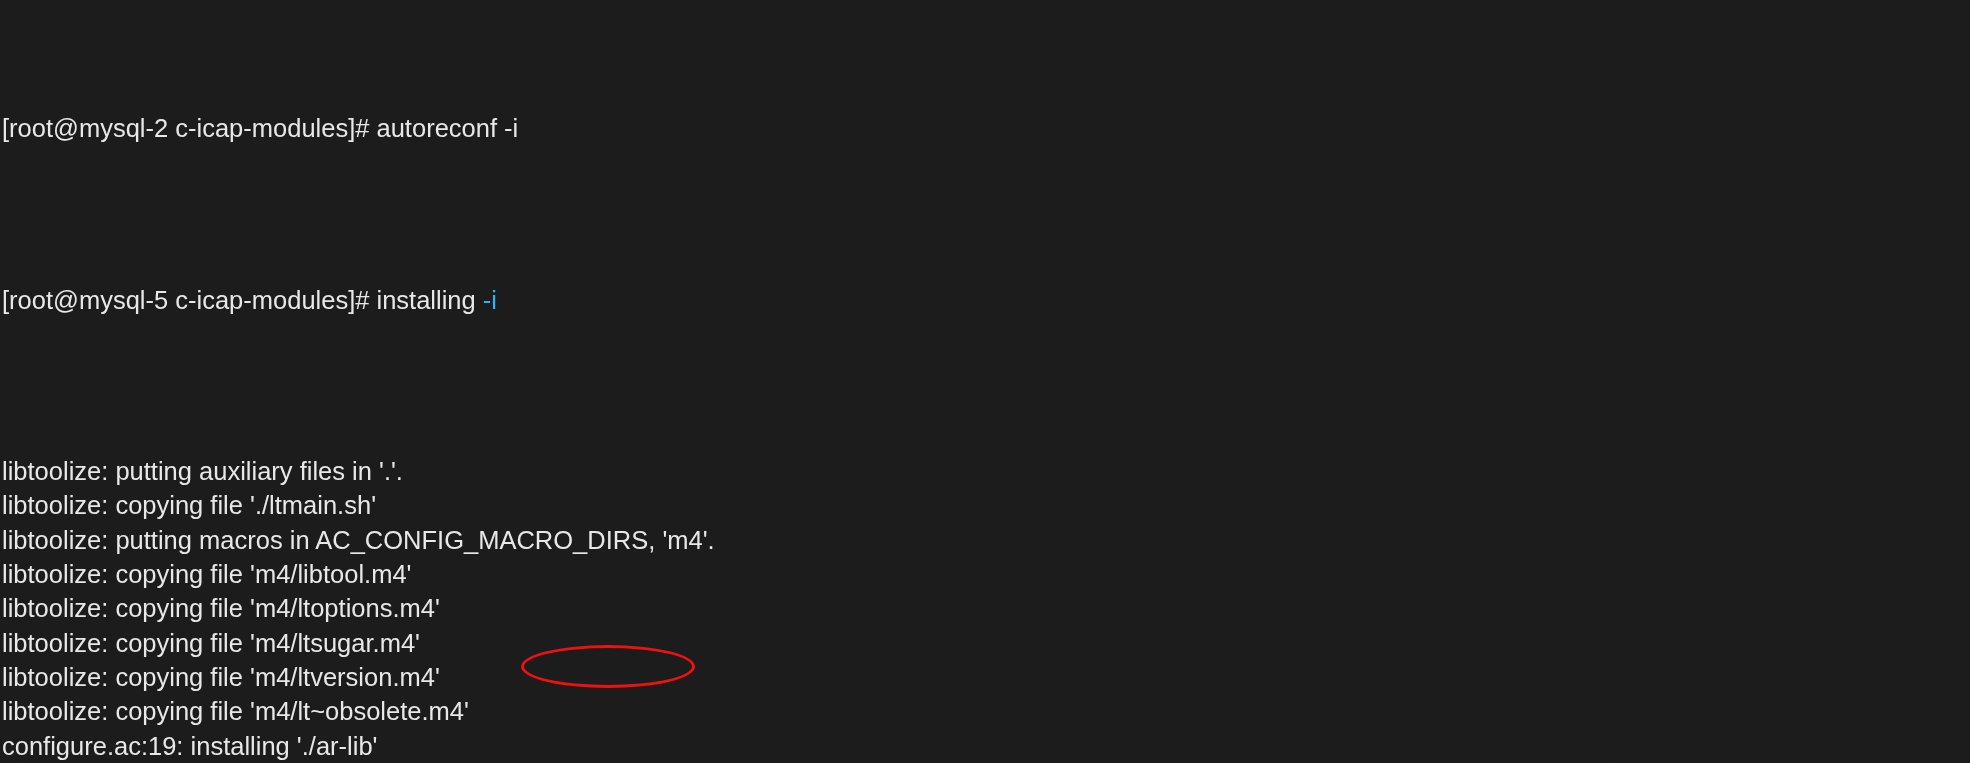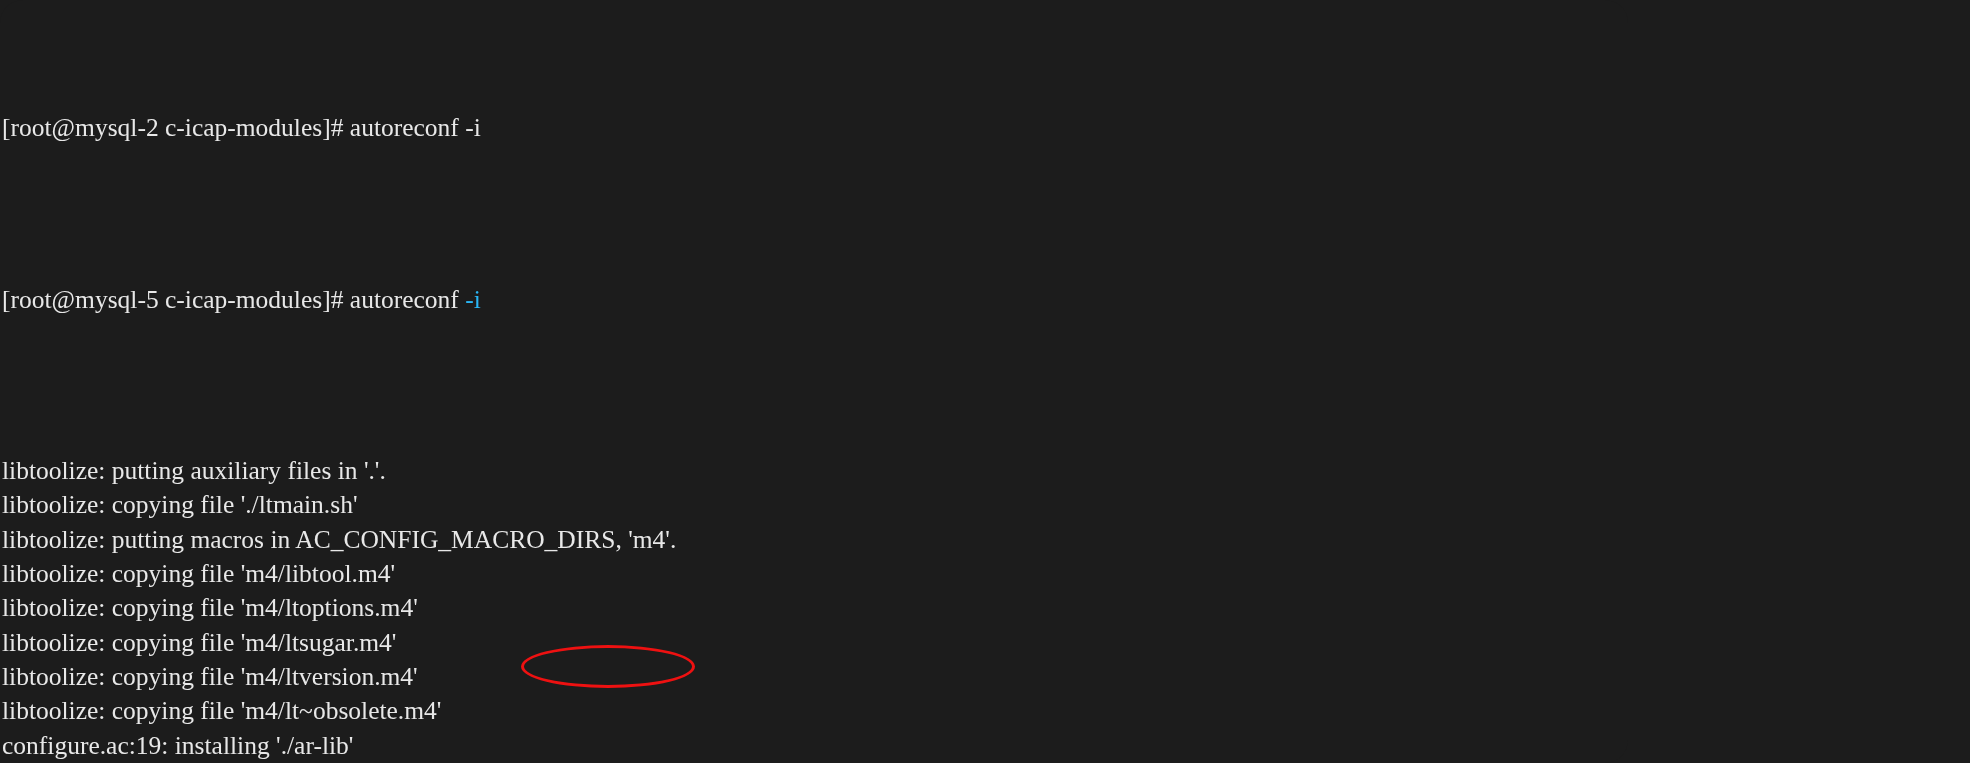"[root@mysql-2 c-icap-modules]#" #terminal { font-family: Liberation Serif, serif -> Liberation Sans, sans-serif }
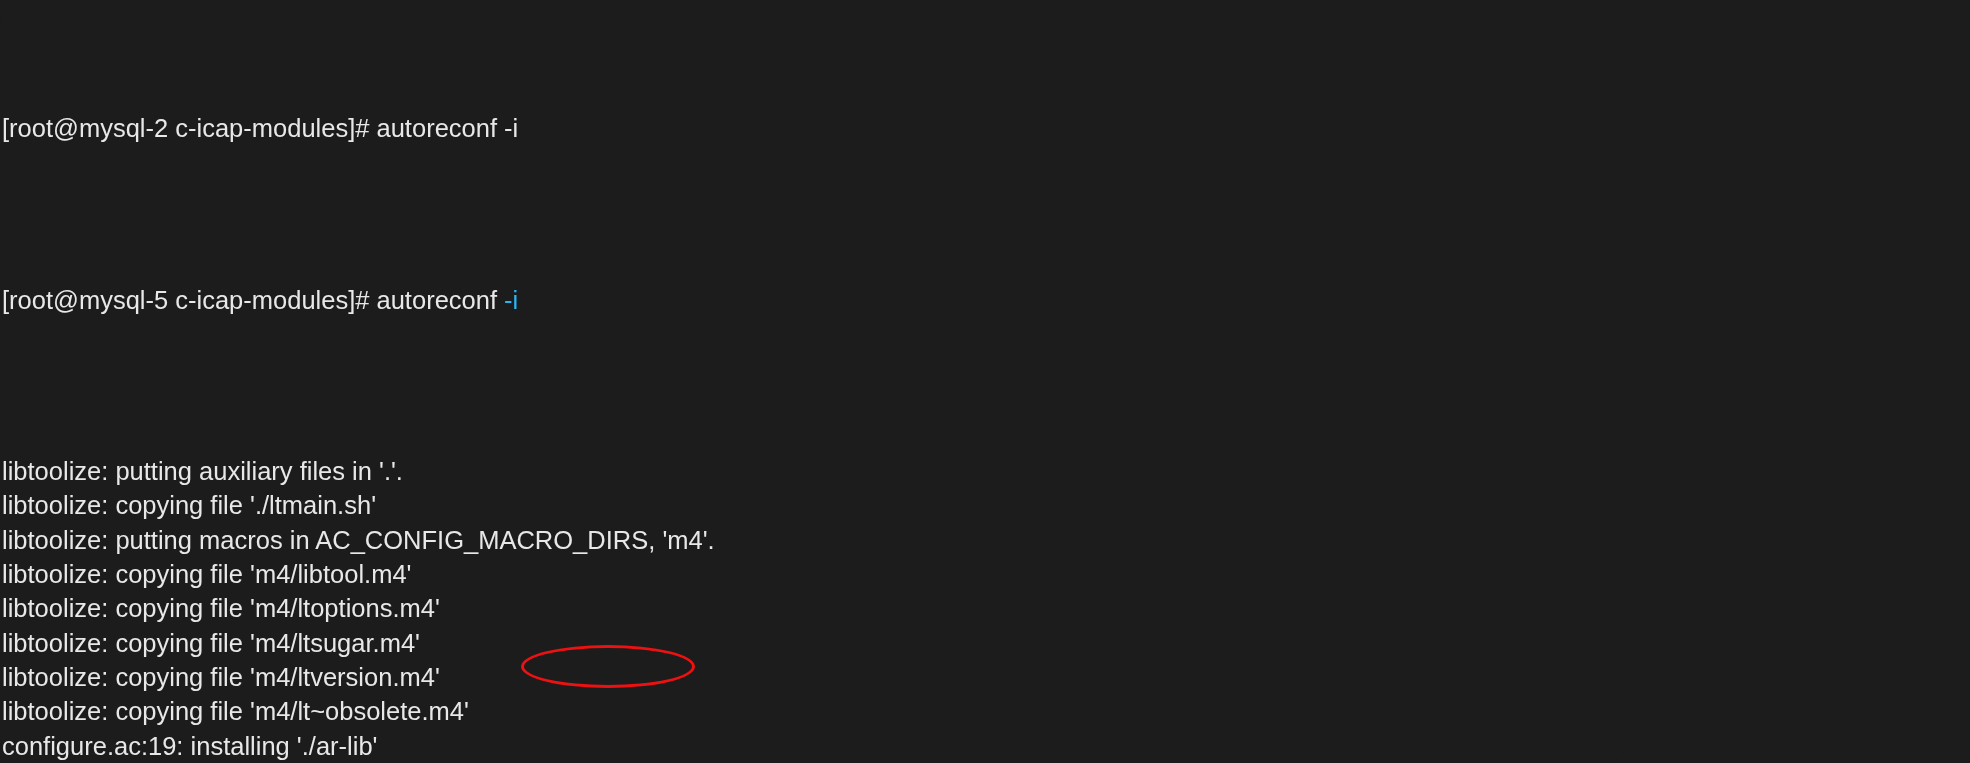"autoreconf" span.c-white { text: autoreconf -> installing }
